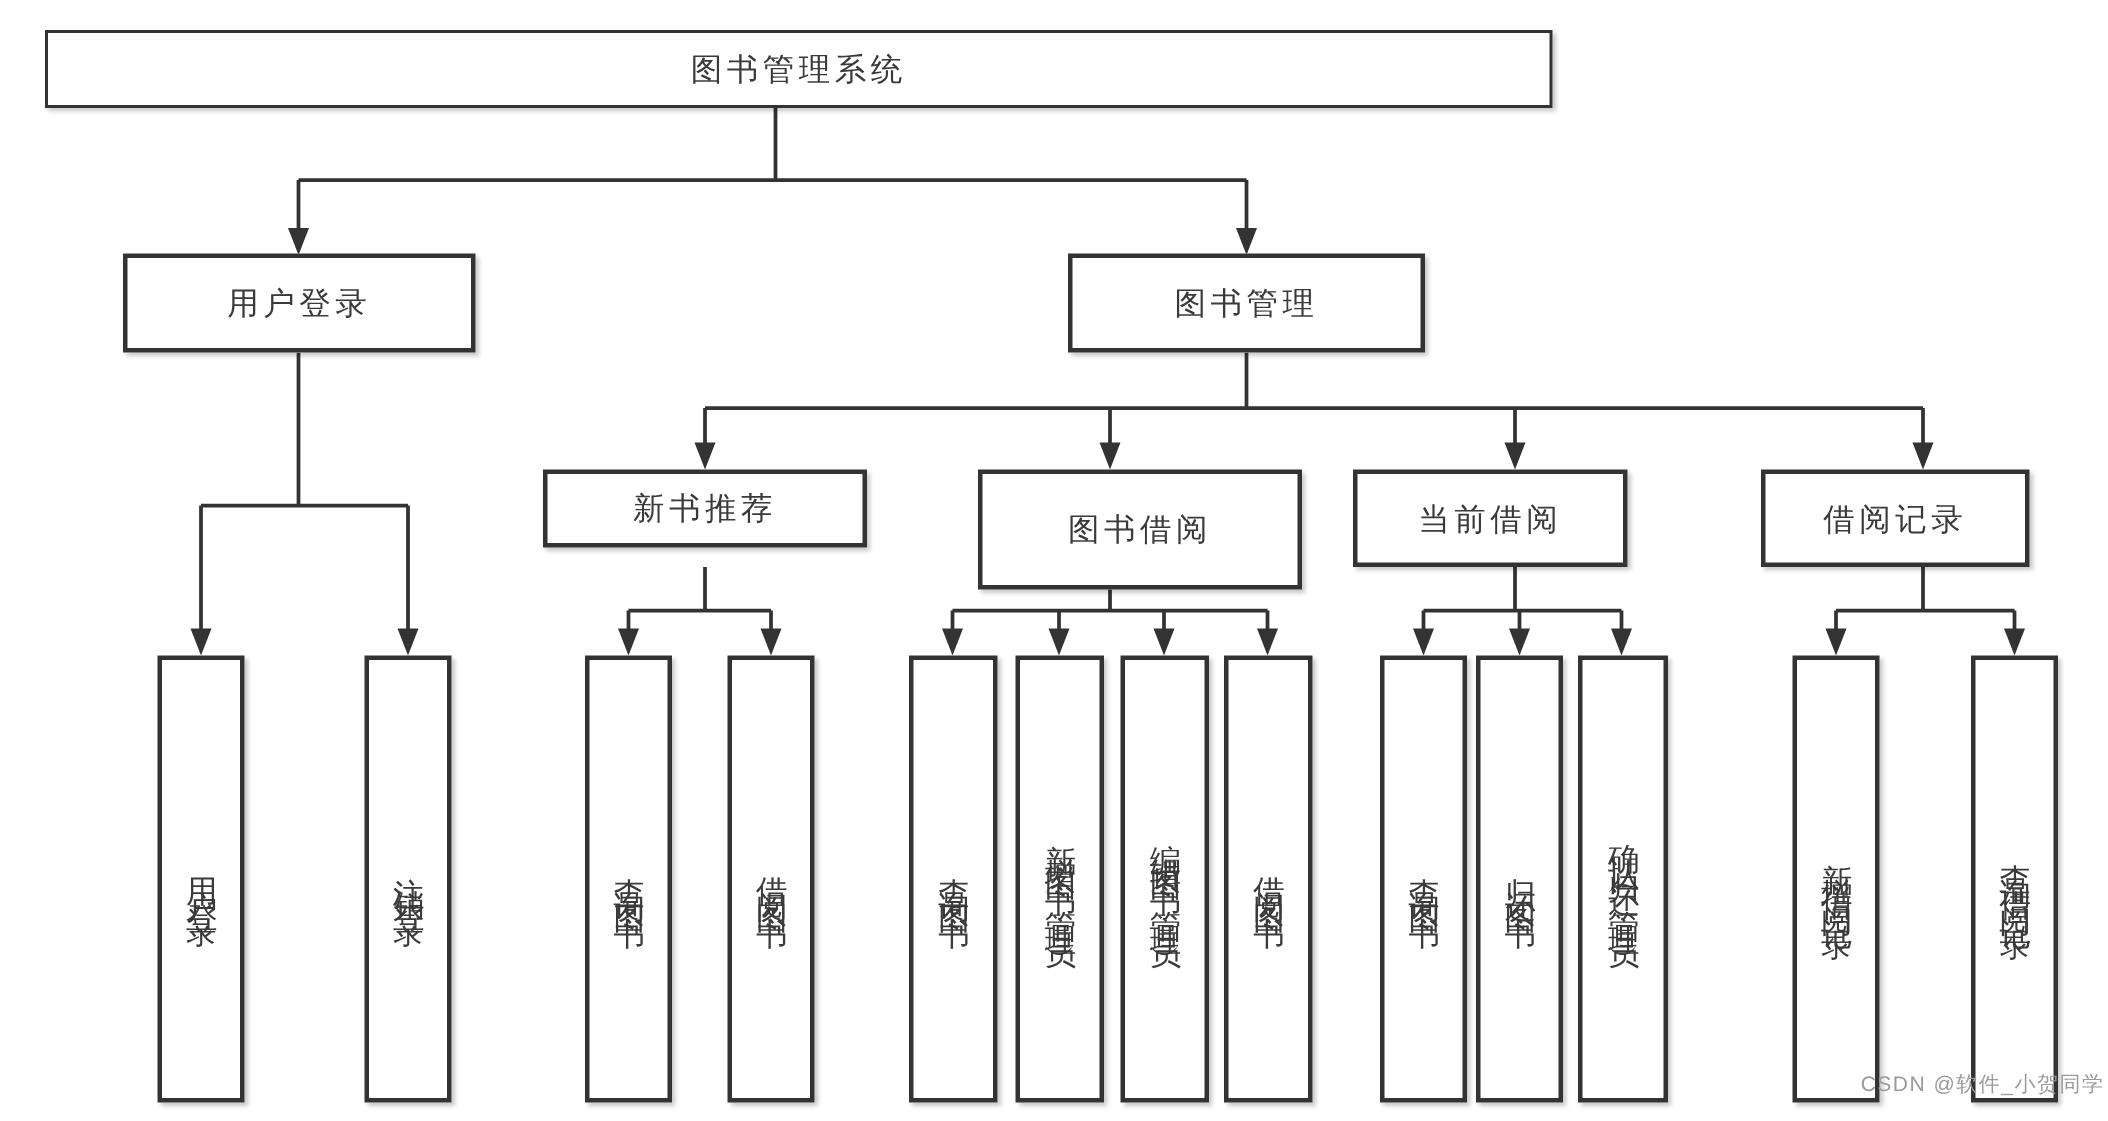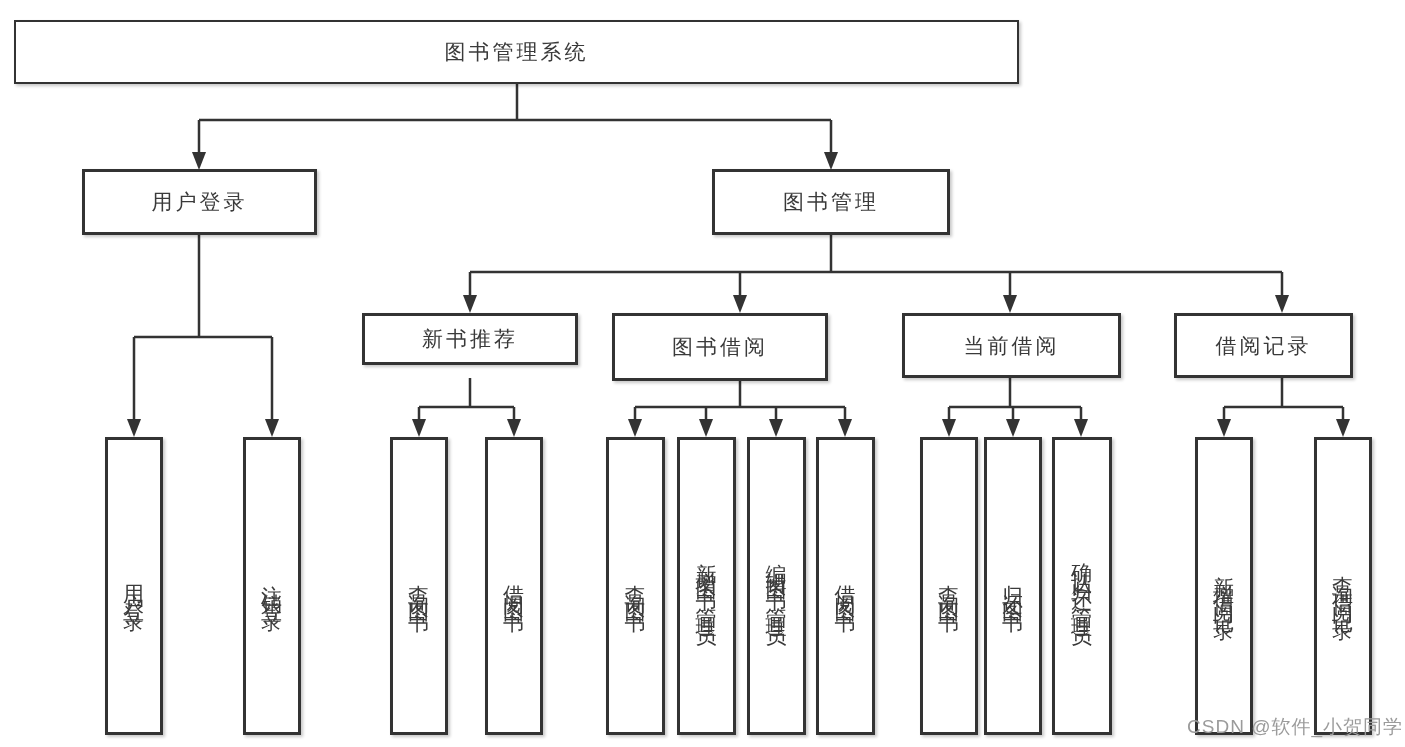"图书管理系统" div.node { height: 64px -> 52px; left: 14px -> 30px }
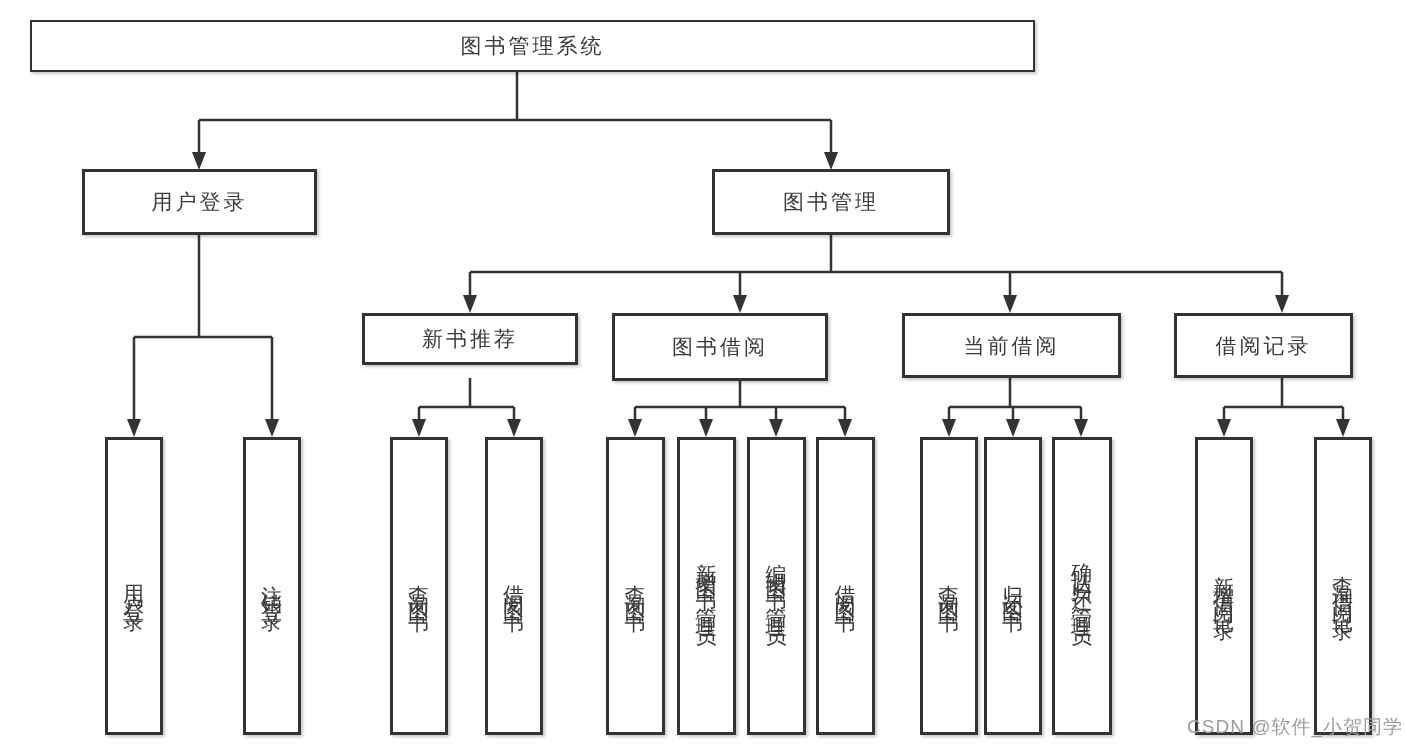"图书借阅" div.node { height: 68px -> 80px; left: 612px -> 652px }
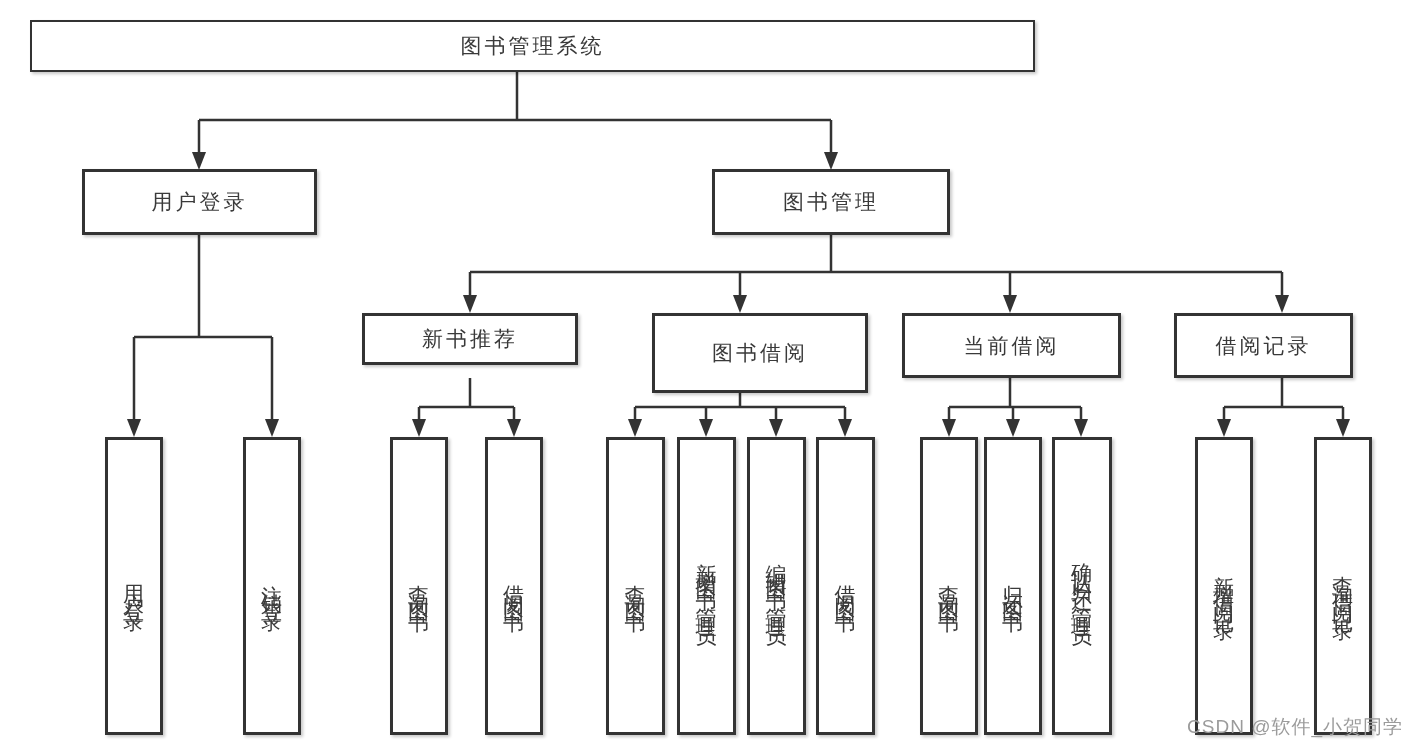"当前借阅" div.node { width: 219px -> 183px }
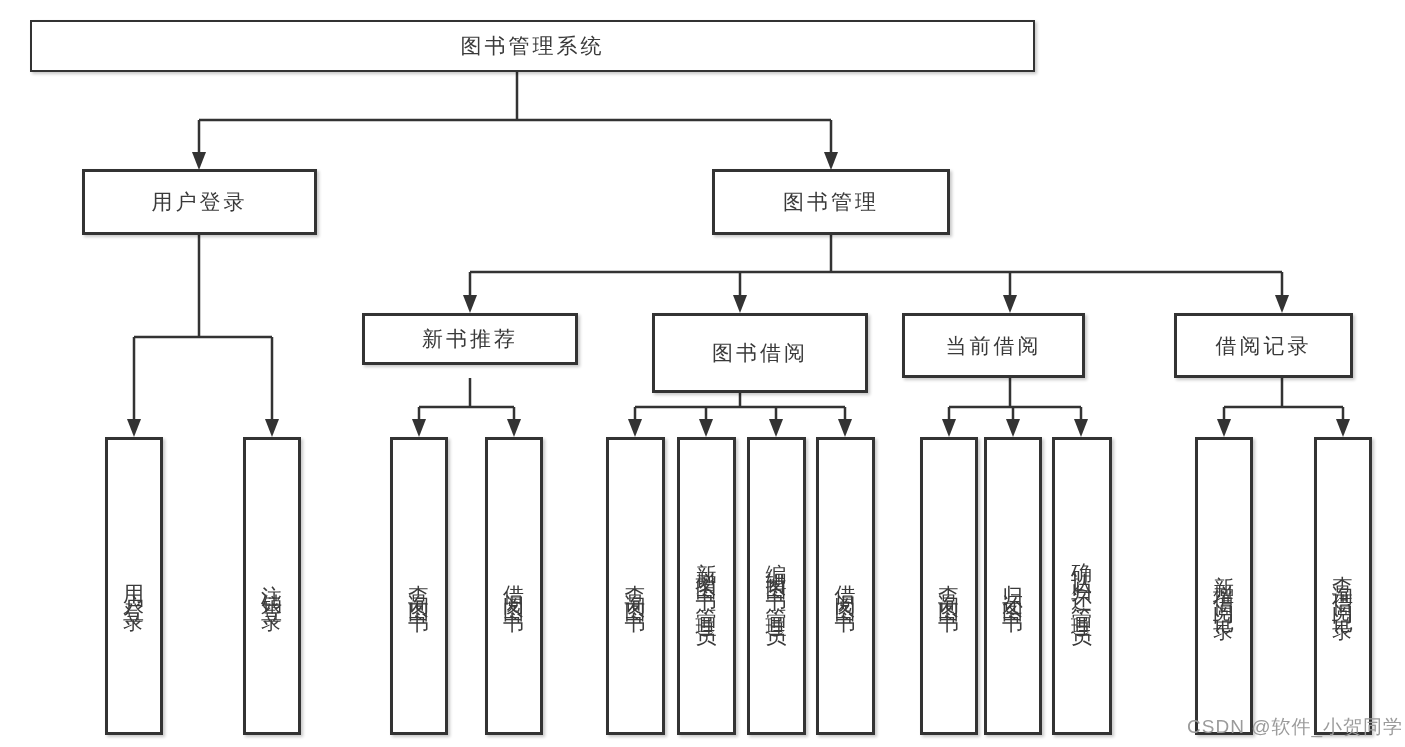"CSDN @软件_小贺同学" .watermark { font-size: 19px -> 14px }
